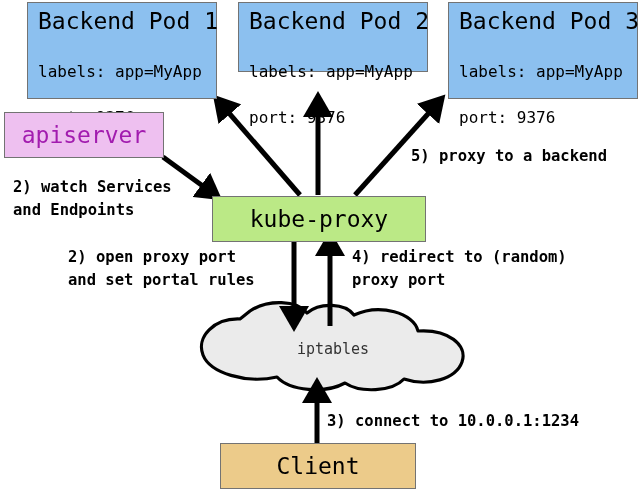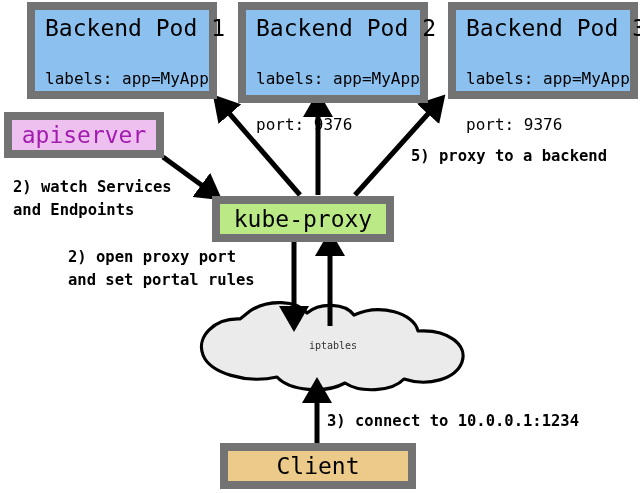"Backend Pod 1" .node-box { border: 8px solid #737373 -> 1px solid #737373 }
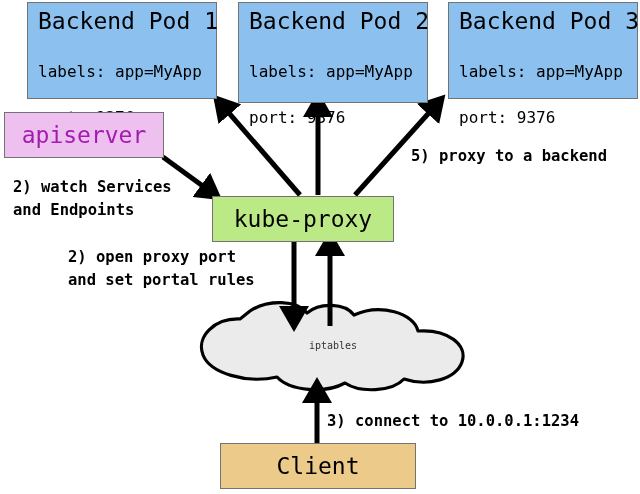"Backend Pod 2" div.node-box { height: 101px -> 70px }
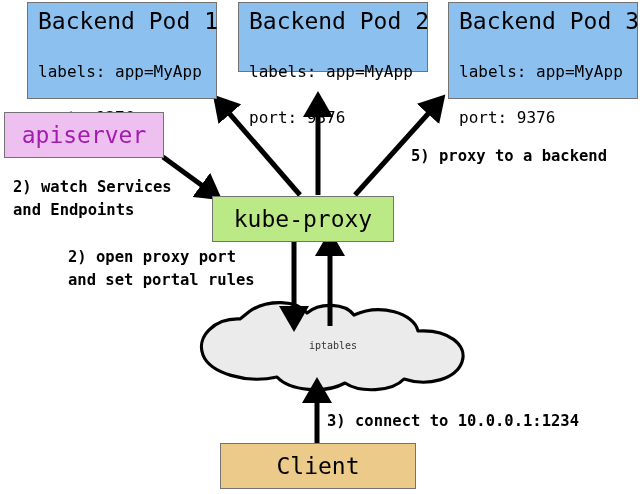"kube-proxy" div.node-box { width: 182px -> 214px }
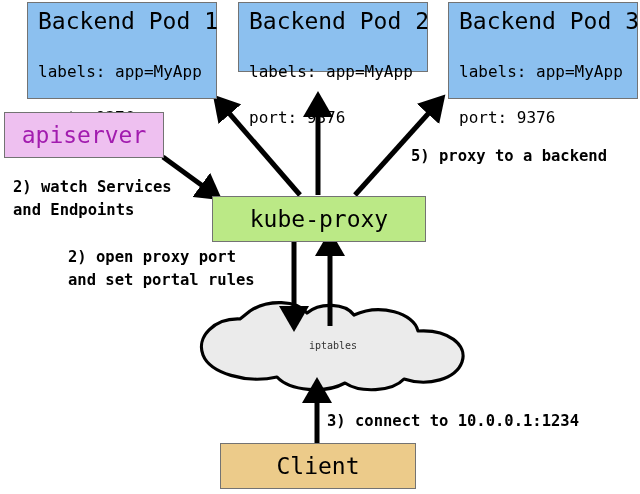"4) redirect to (random)" div.step-label { html: none -> <div> <div>4) redirect to (random)</div> <div>proxy port</div> </div> }
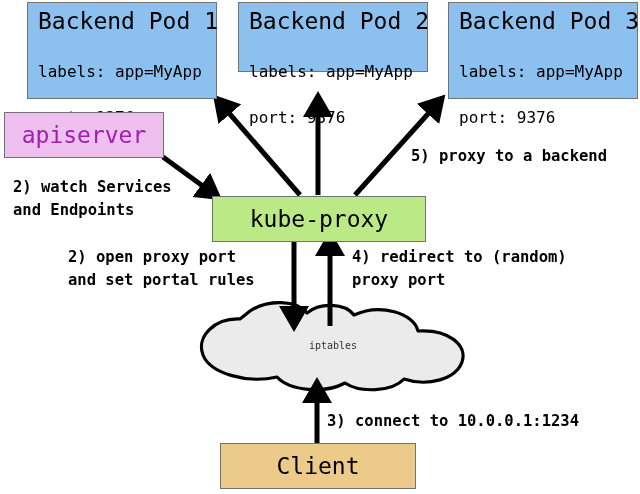"iptables" .cloud-label { font-size: 10px -> 15px }
